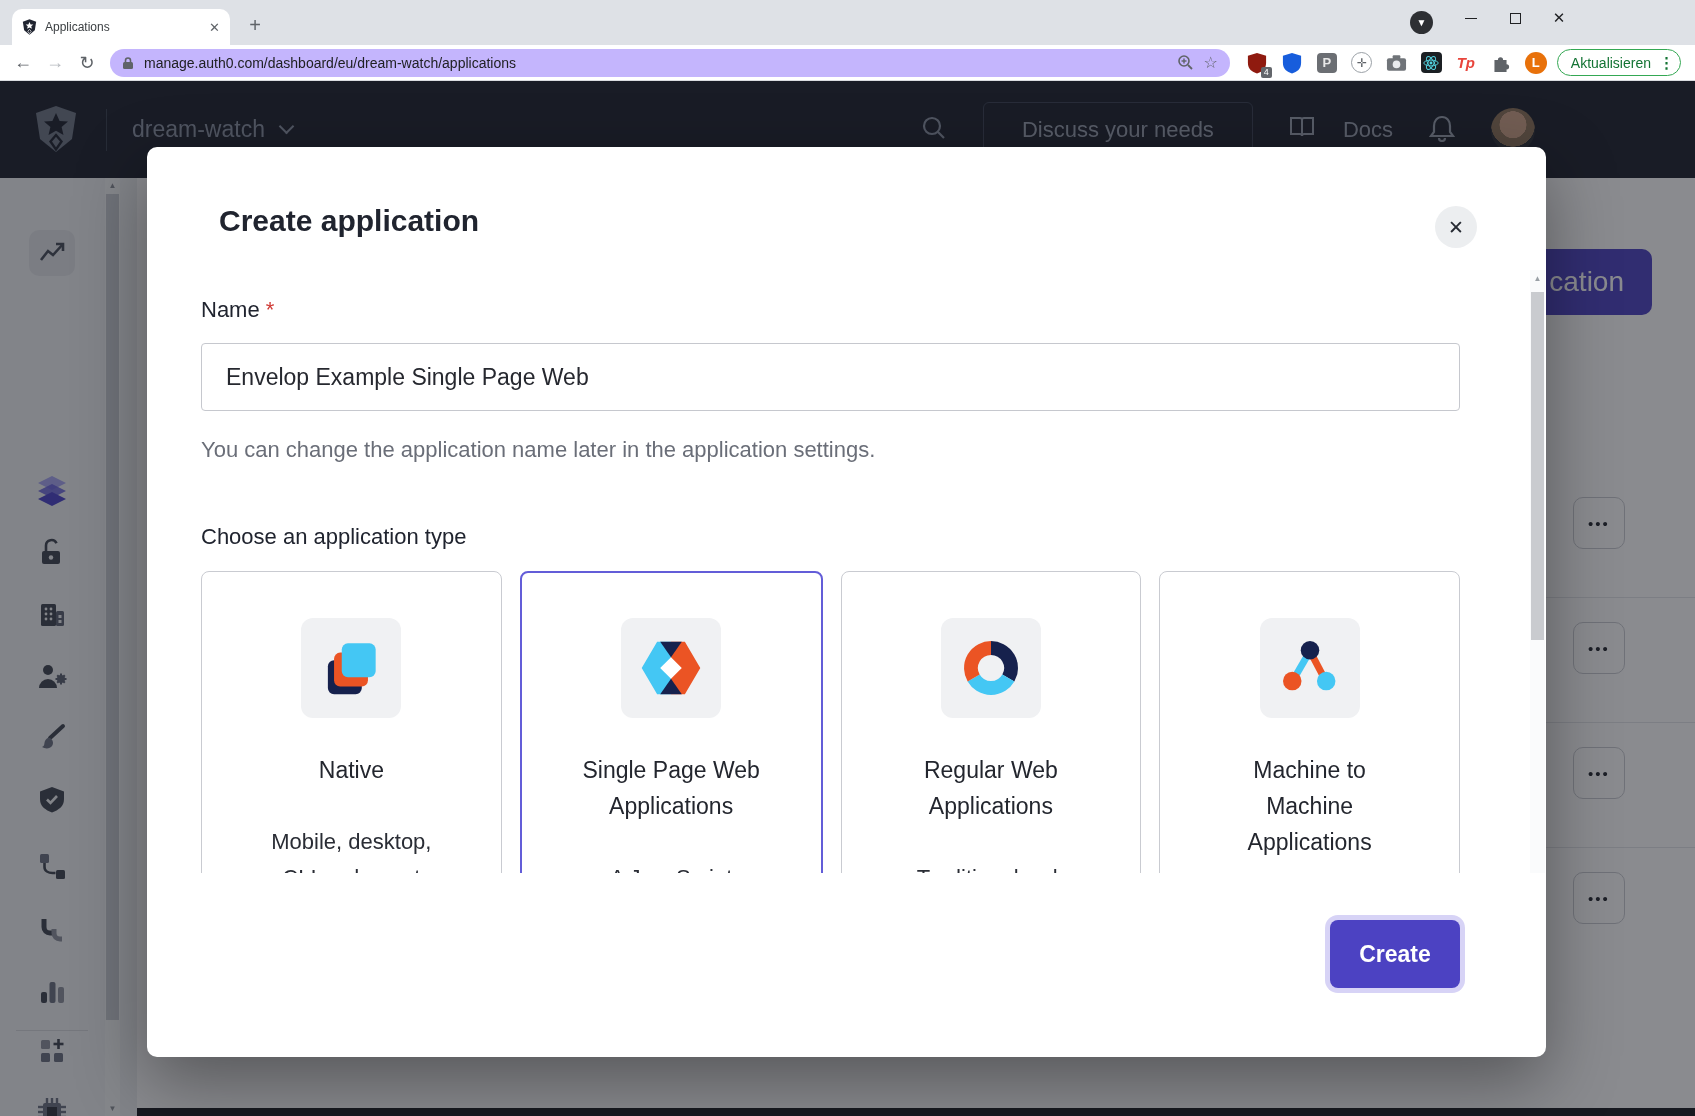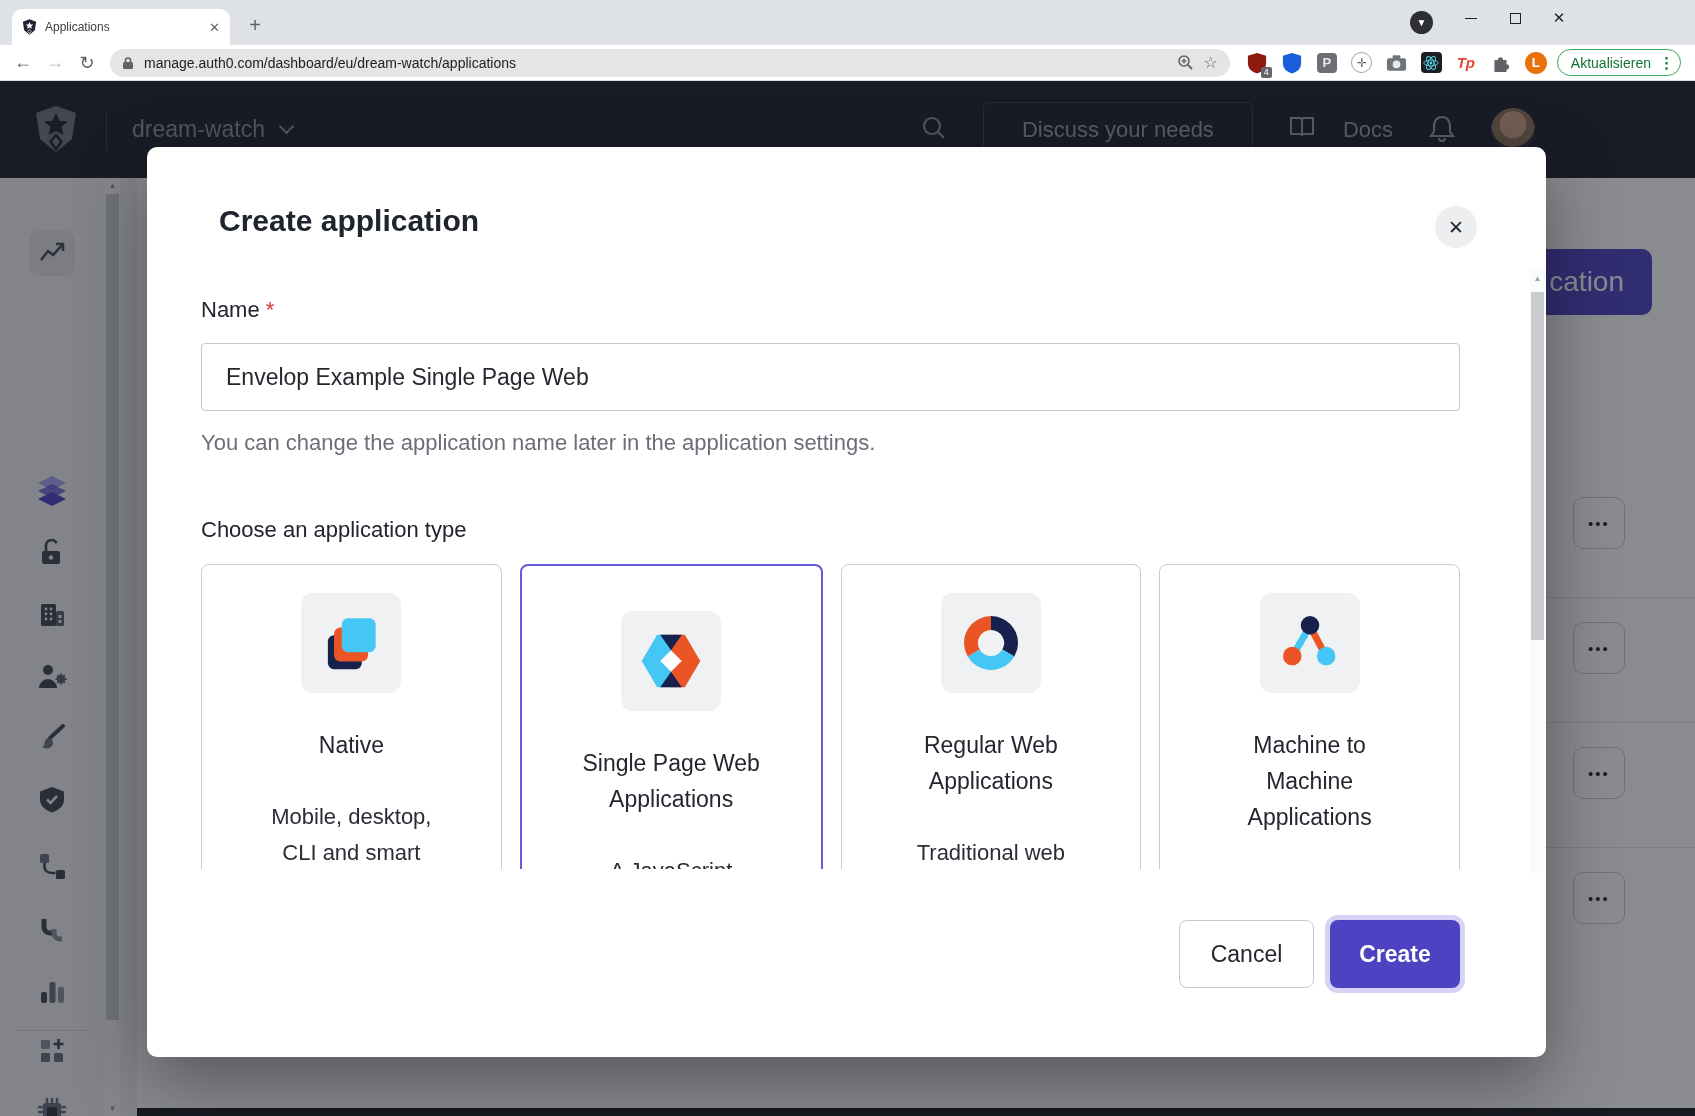"manage.auth0.com/dashboard/eu/dream-watc" .urlbar { background: #e5e5e5 -> #c4b5fd }
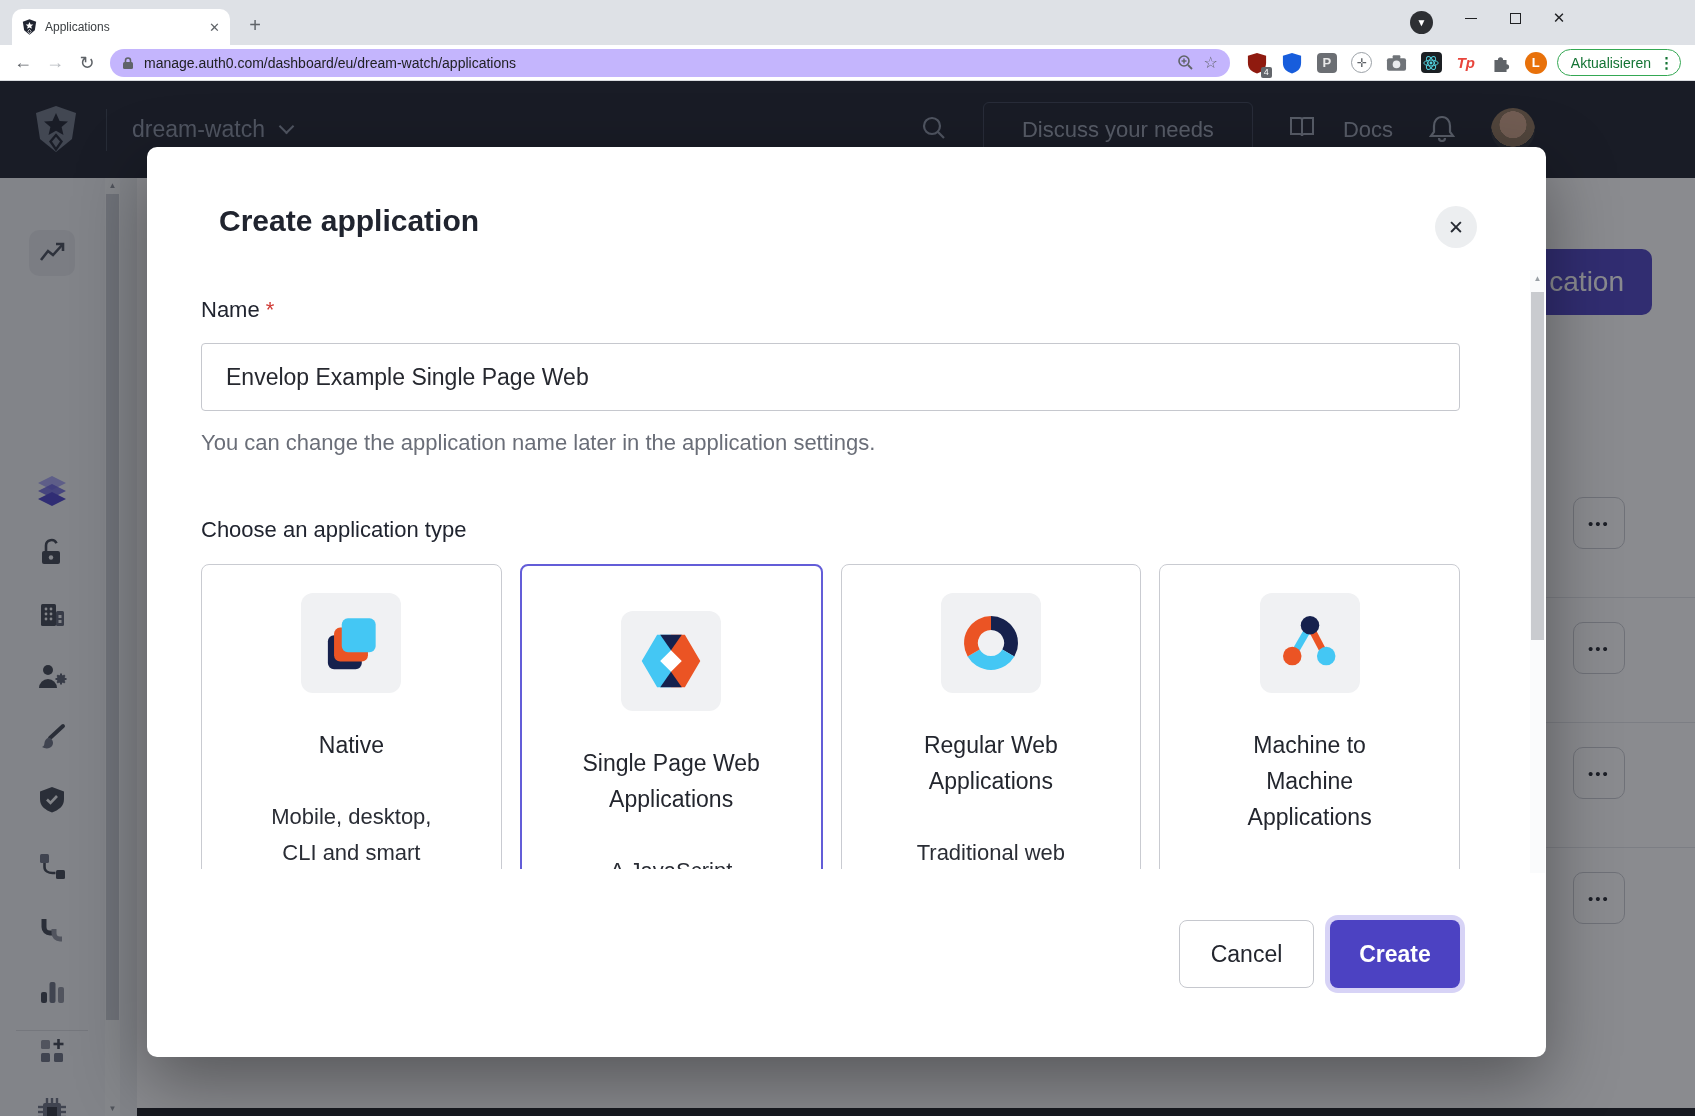"You can change the application" .help-text { margin-top: 17px -> 24px }
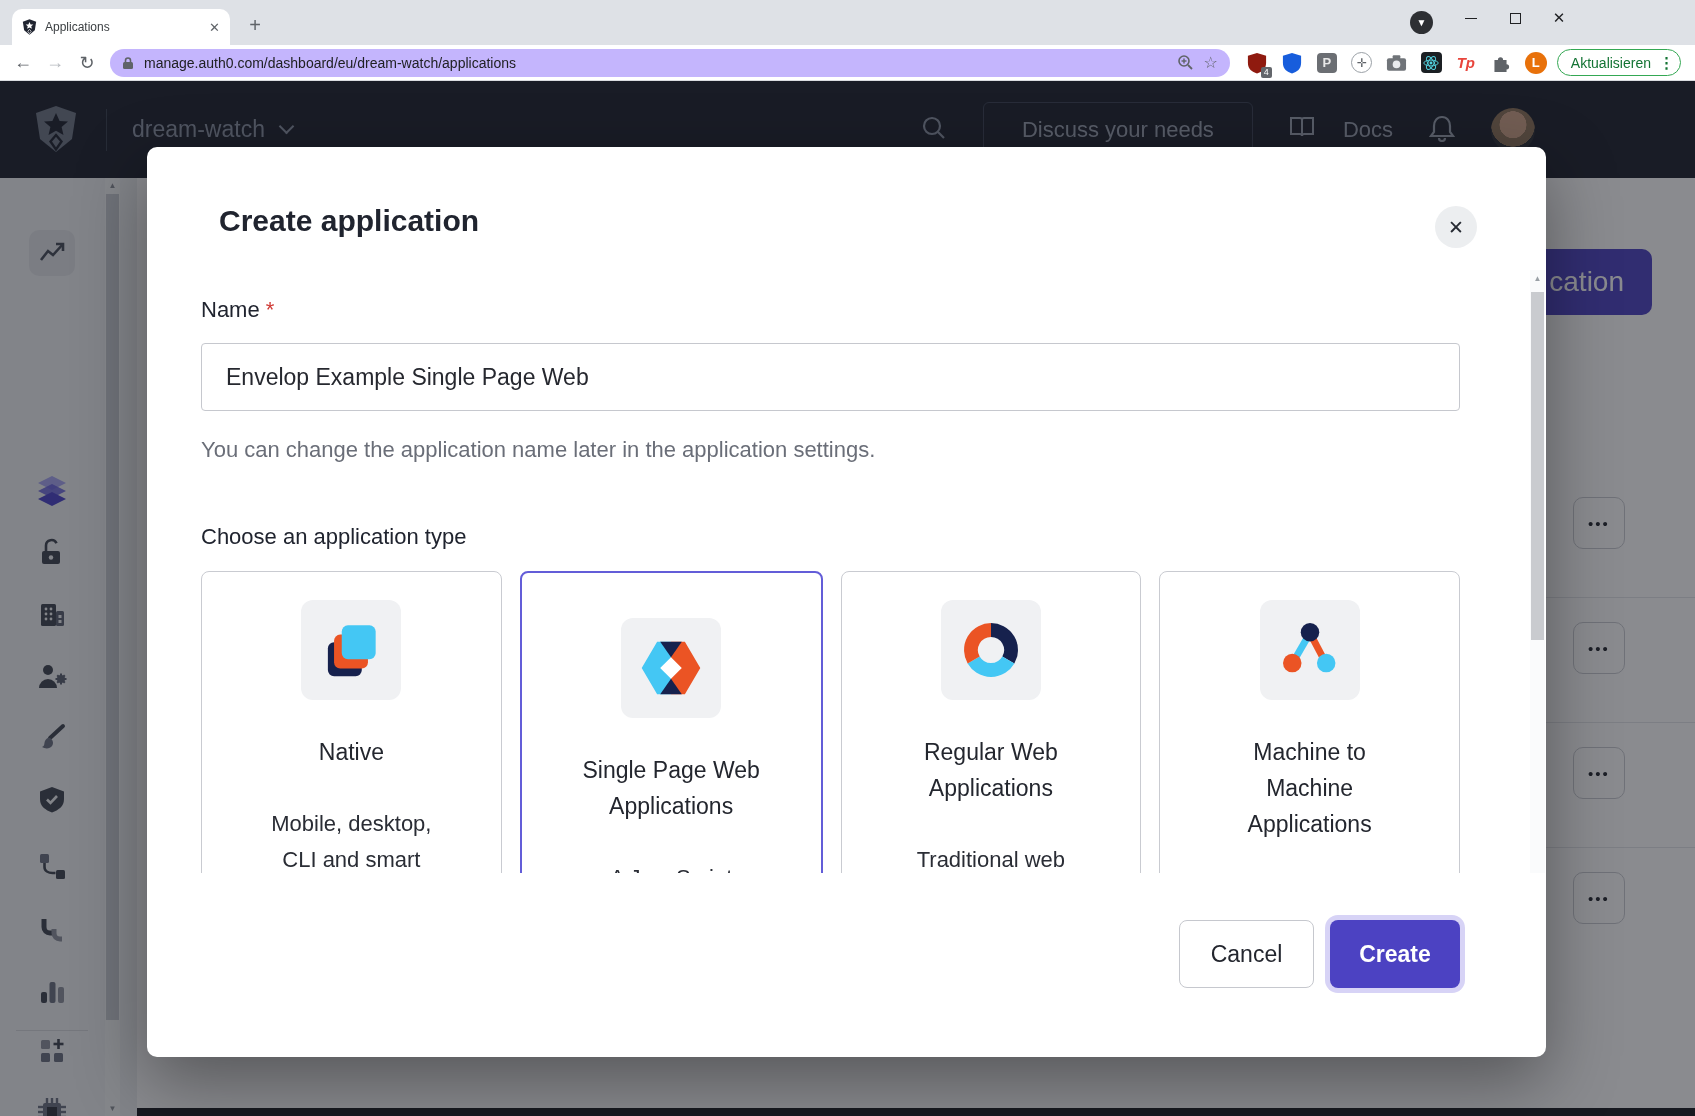"Native" .type-card { padding-top: 28px -> 46px }
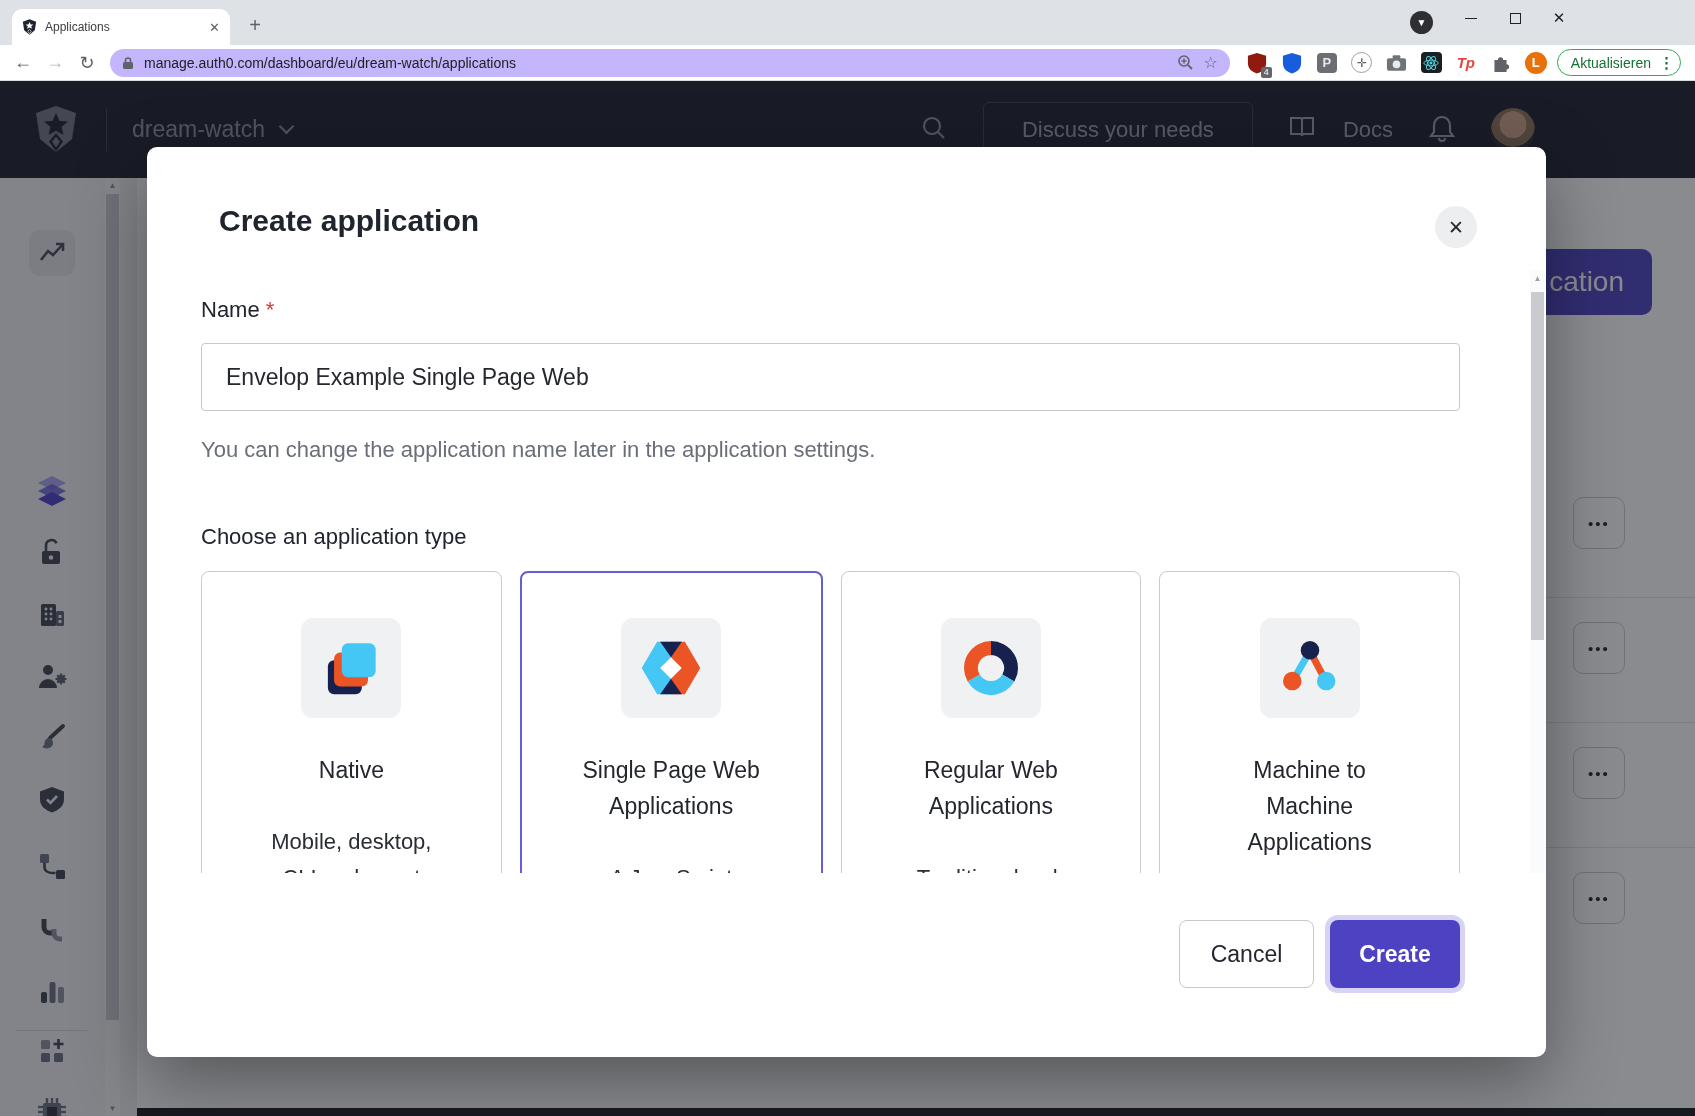"Cancel" button.btn-cancel { html: <button>Cancel</button> -> none }
